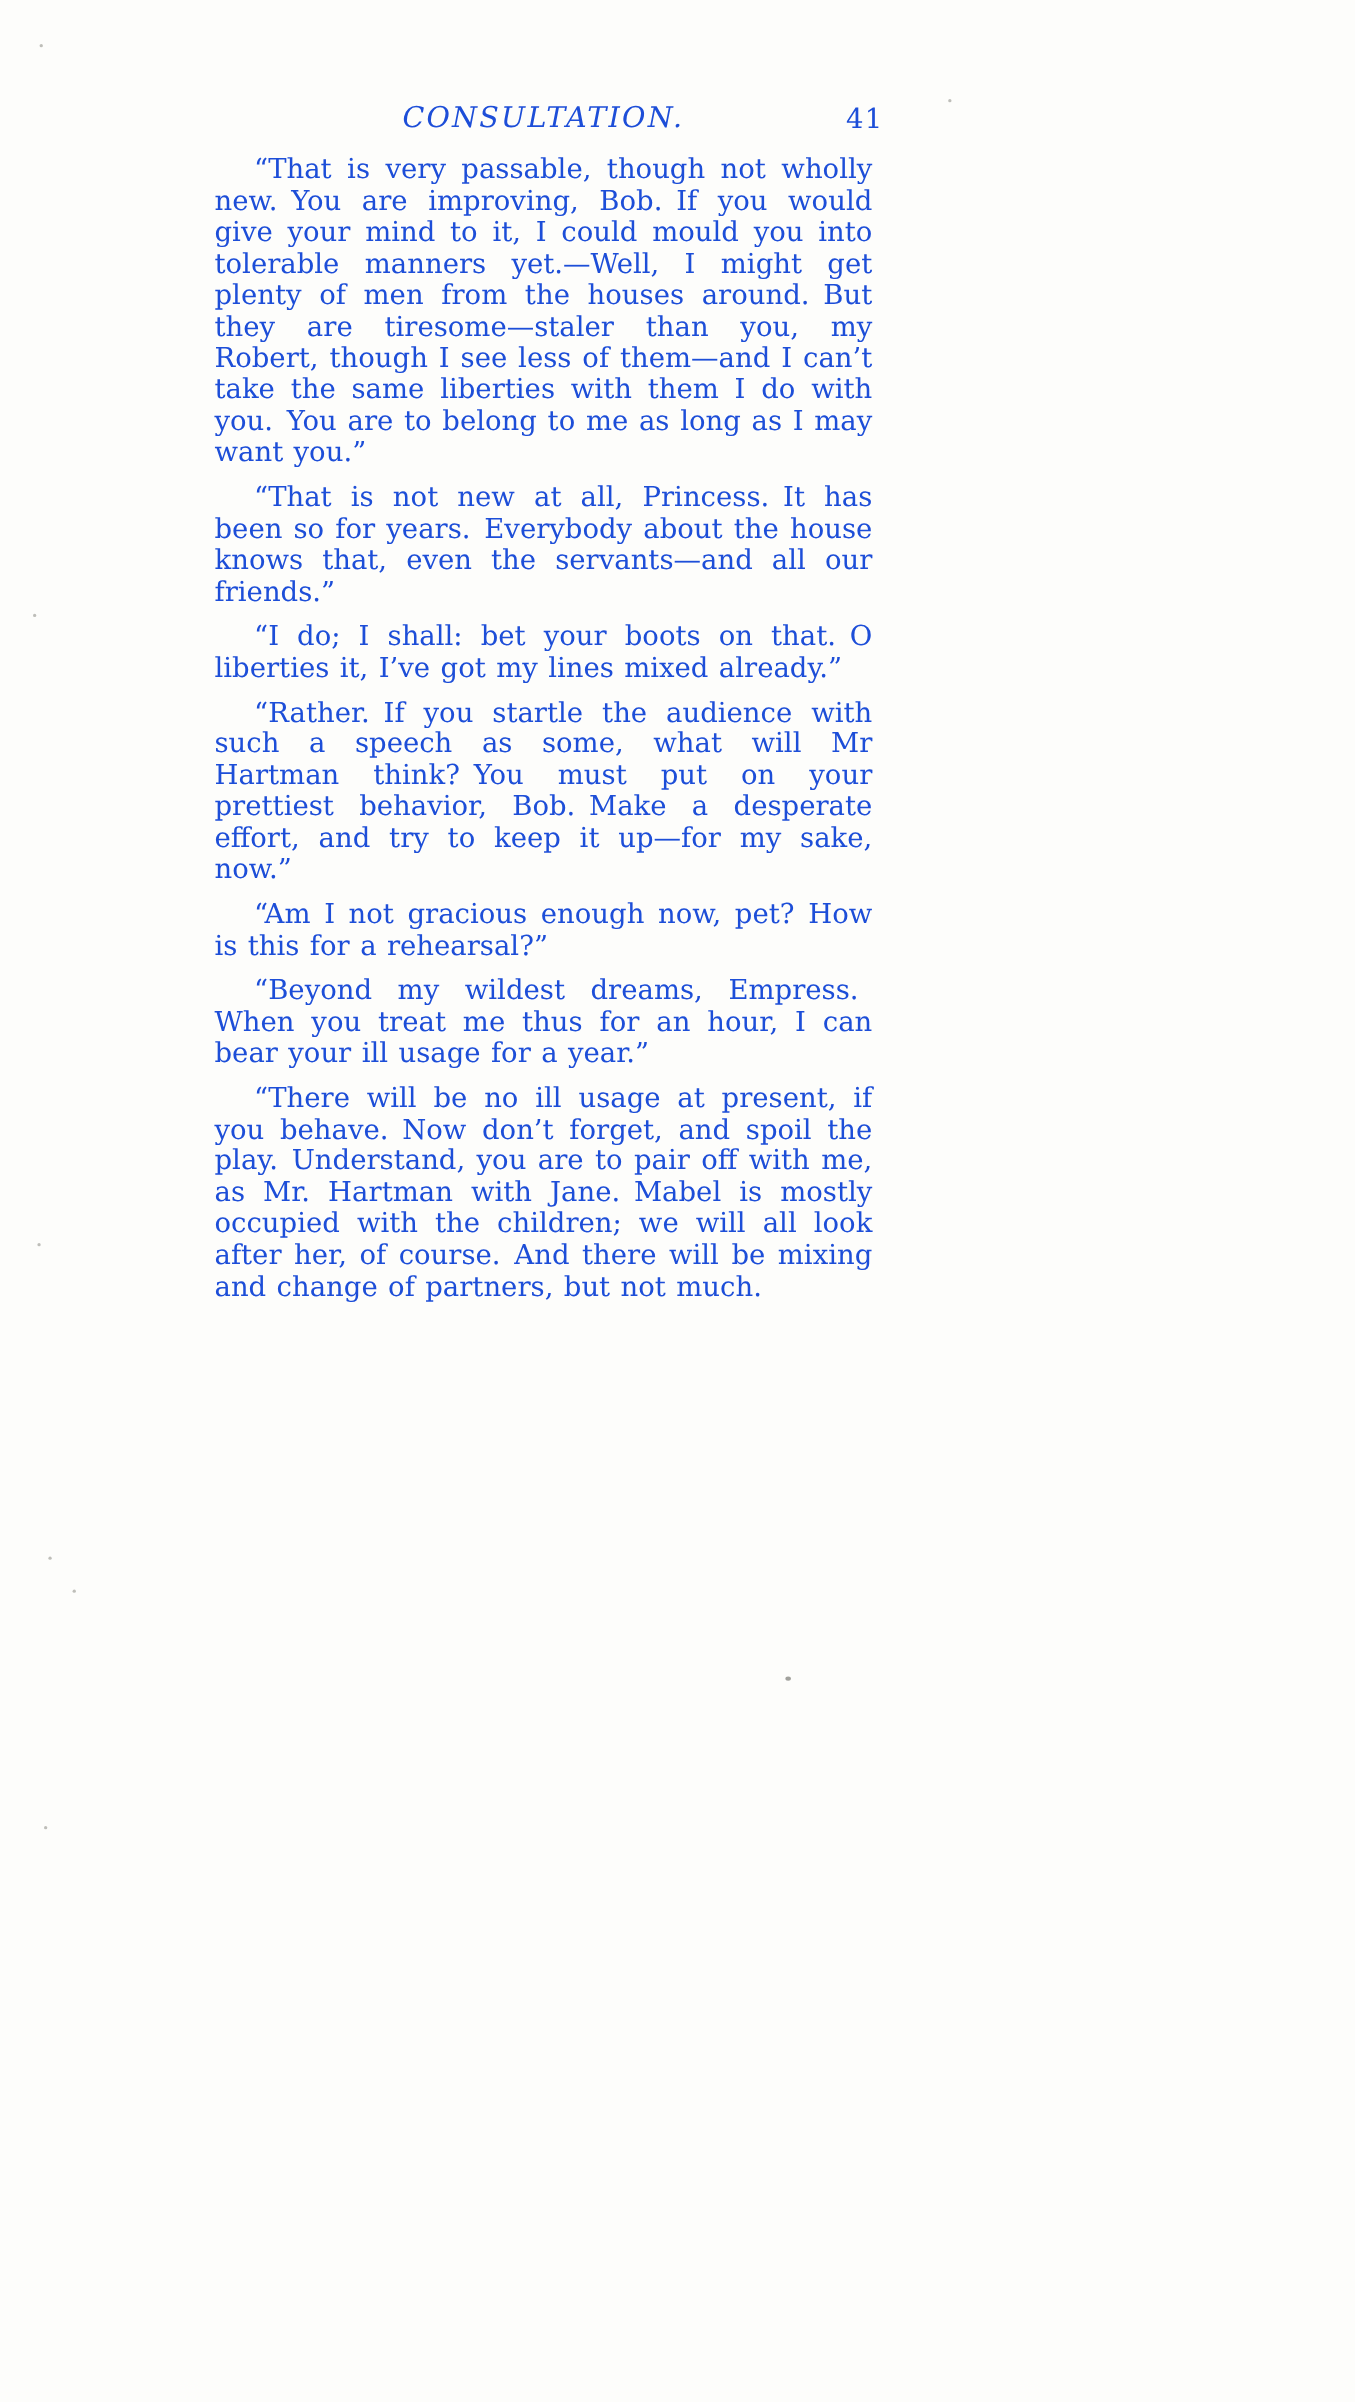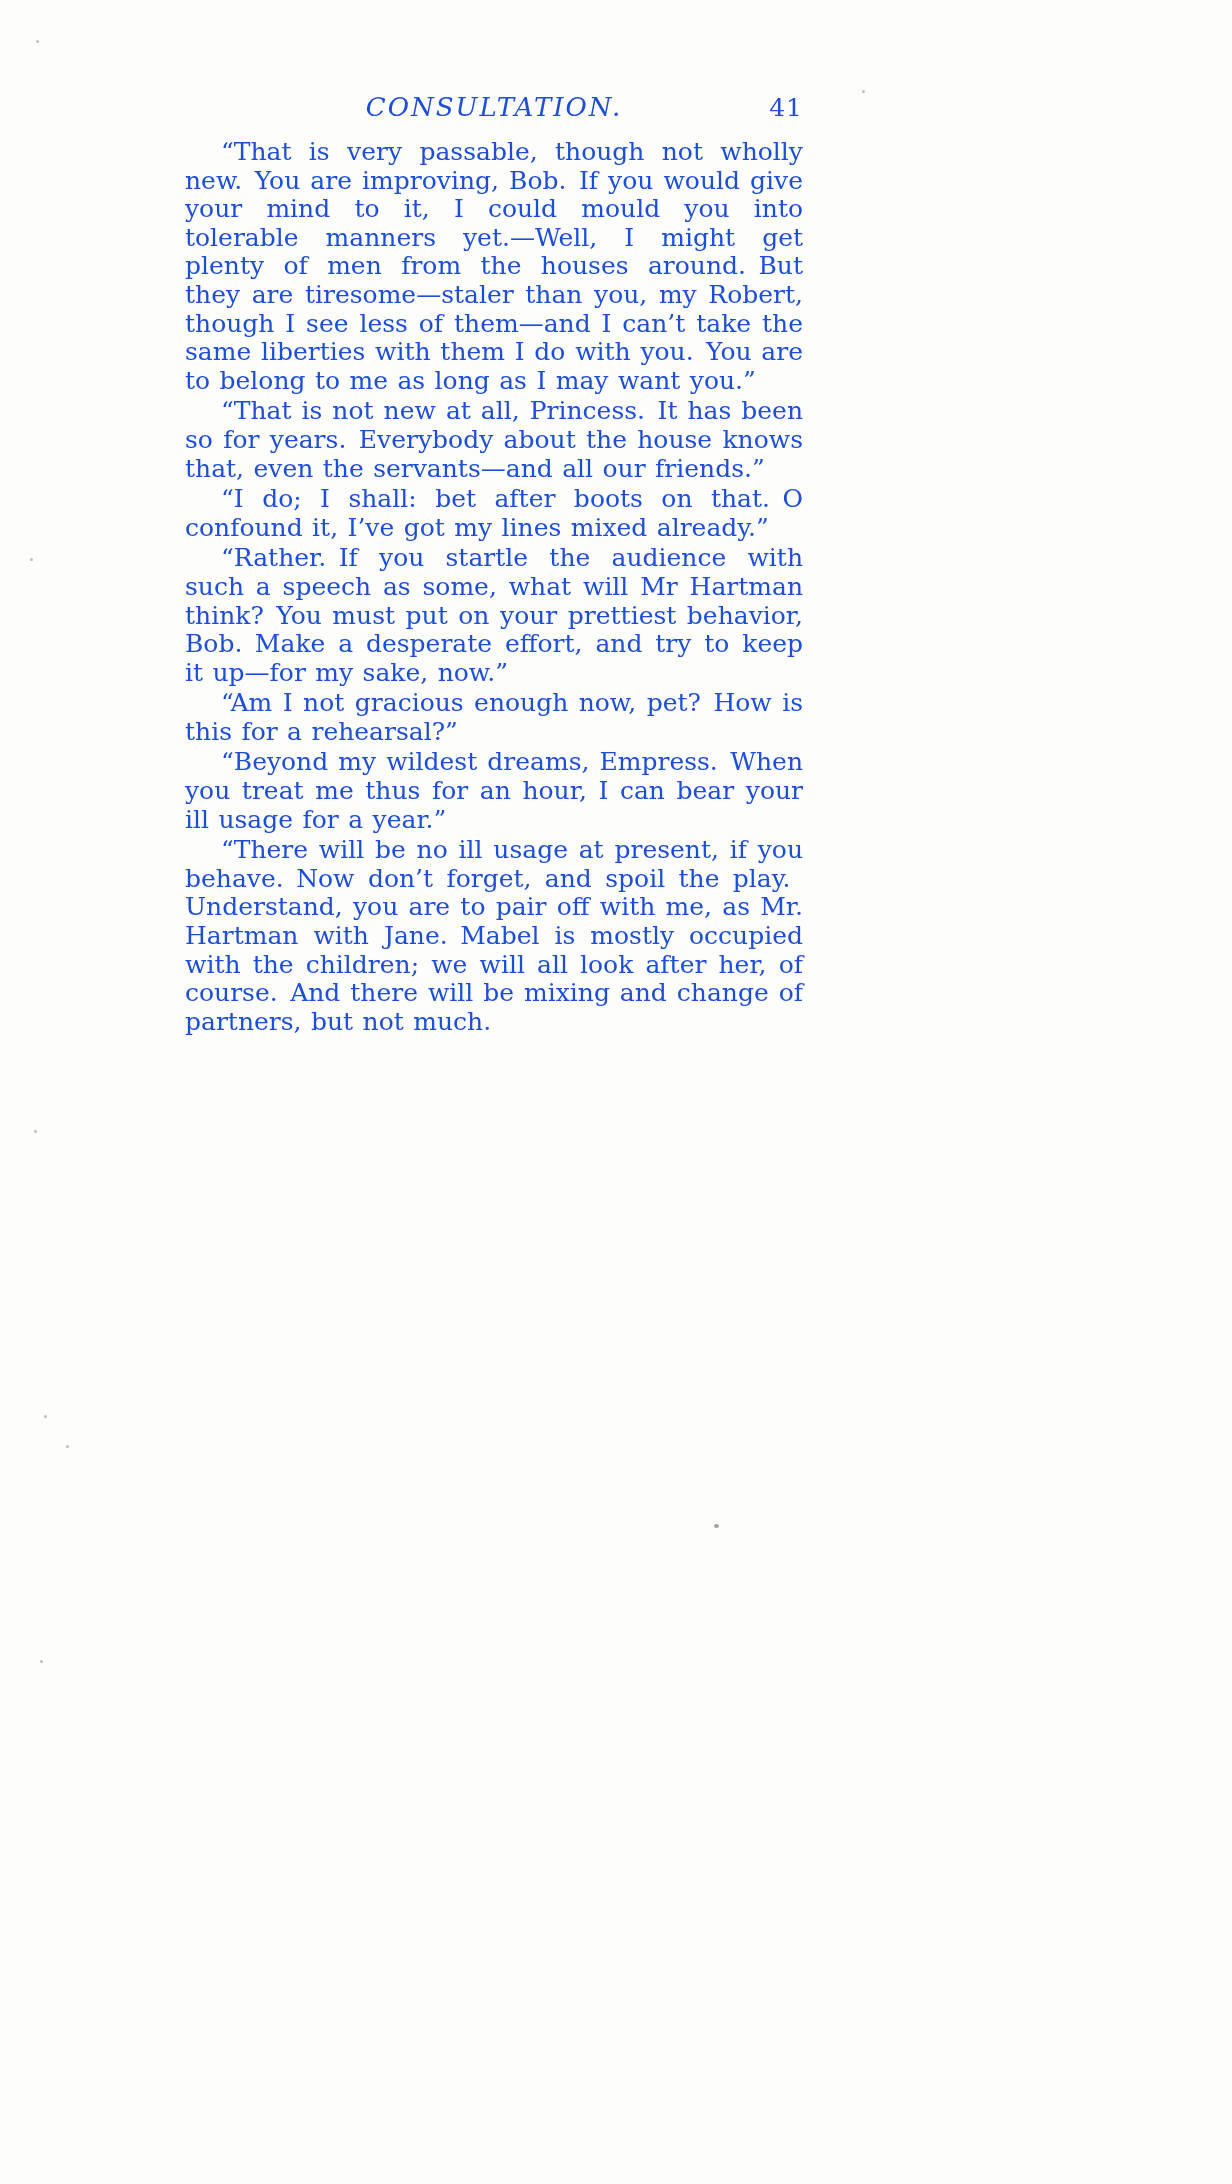"“That is very passable, though" .body-text p { margin: 2px -> 12px }
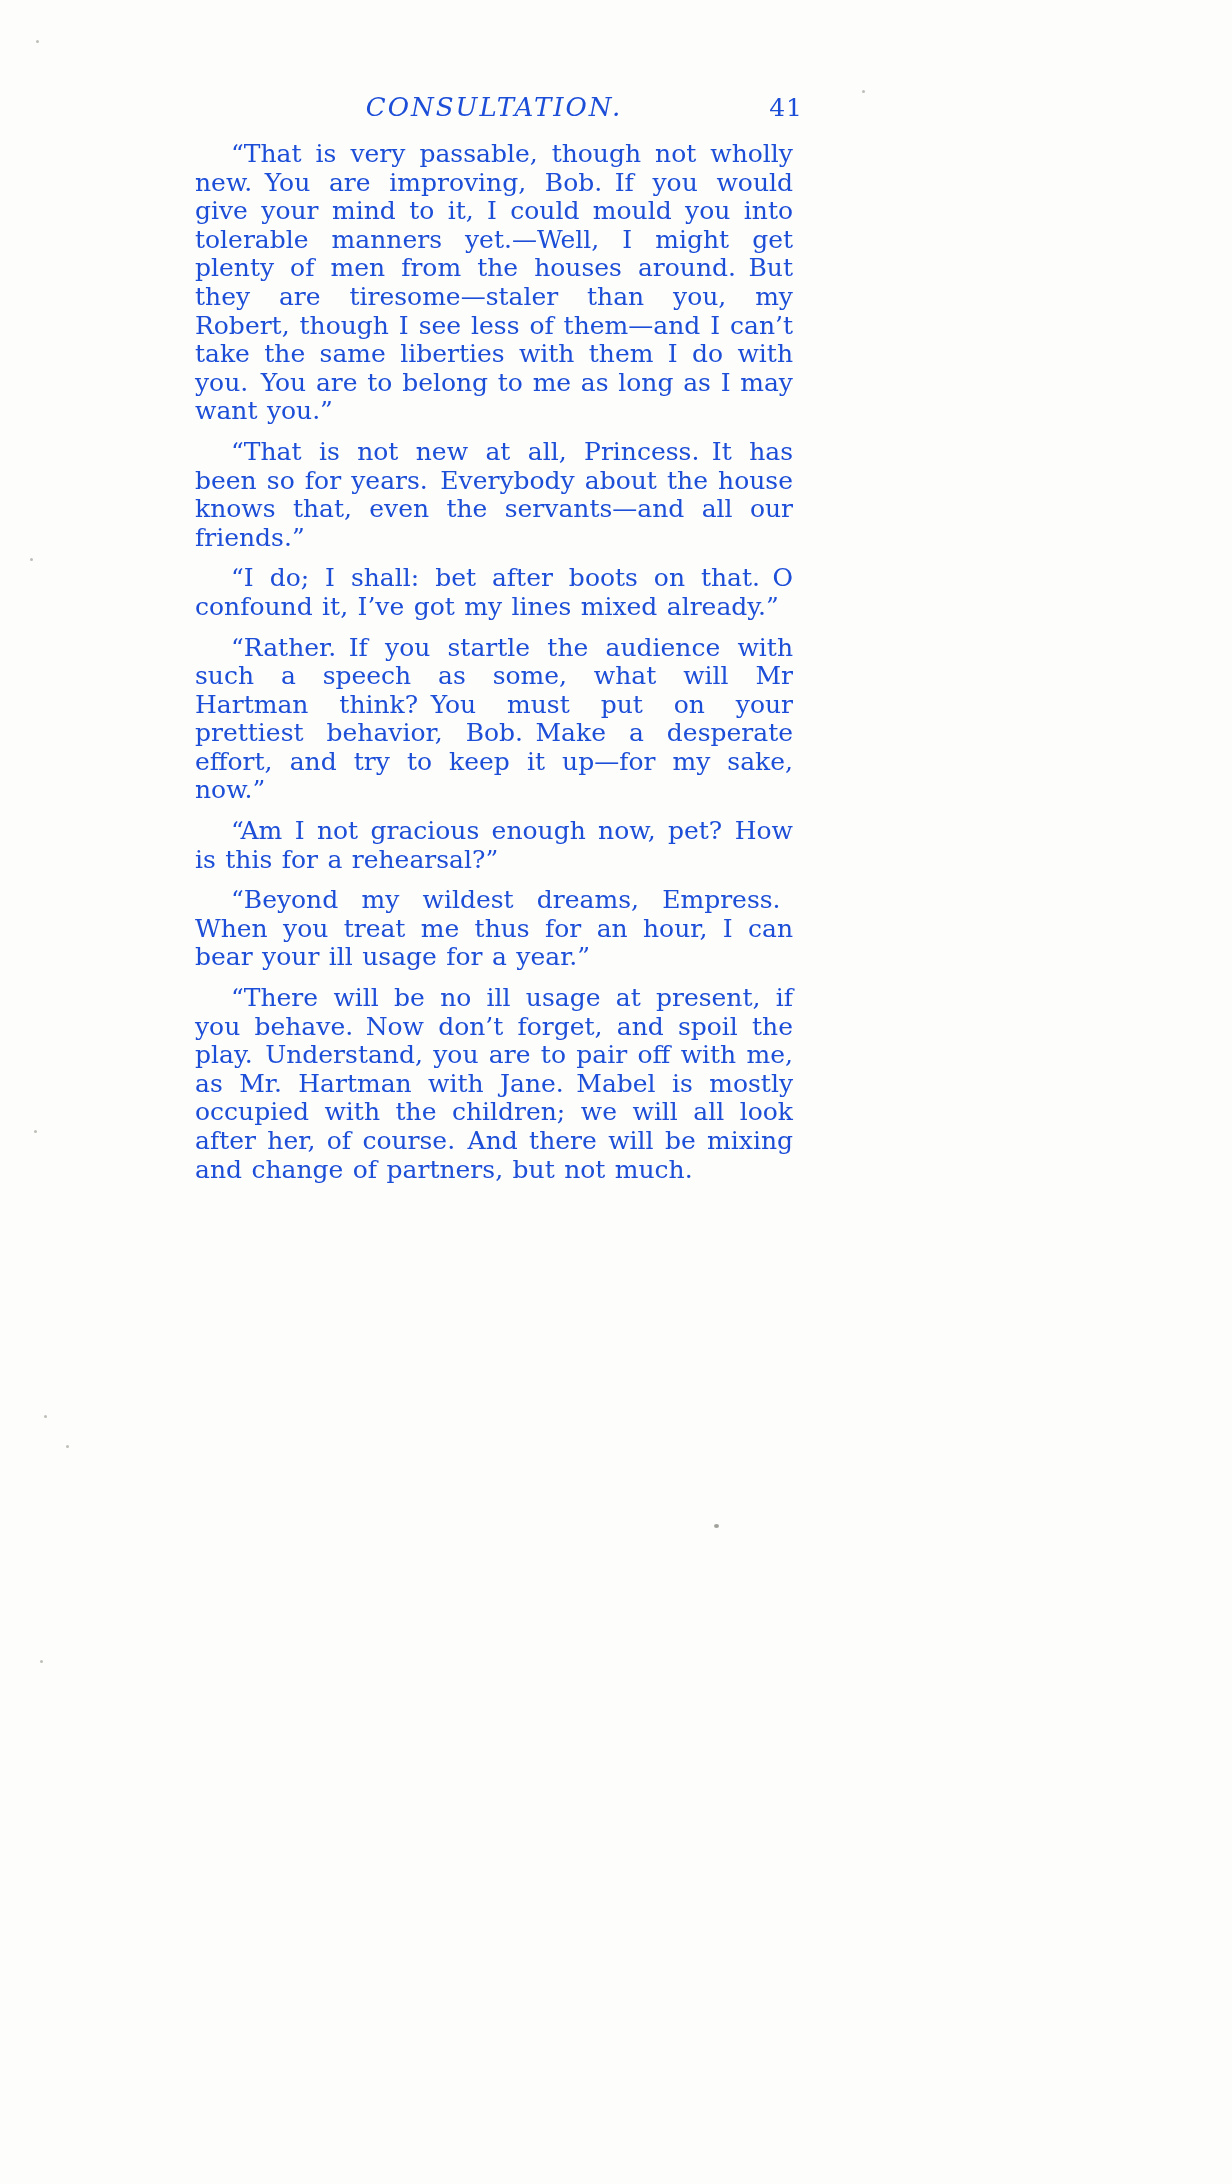"“I do; I shall: bet" p { text: after boots on that. O confound -> your boots on that. O liberties }
